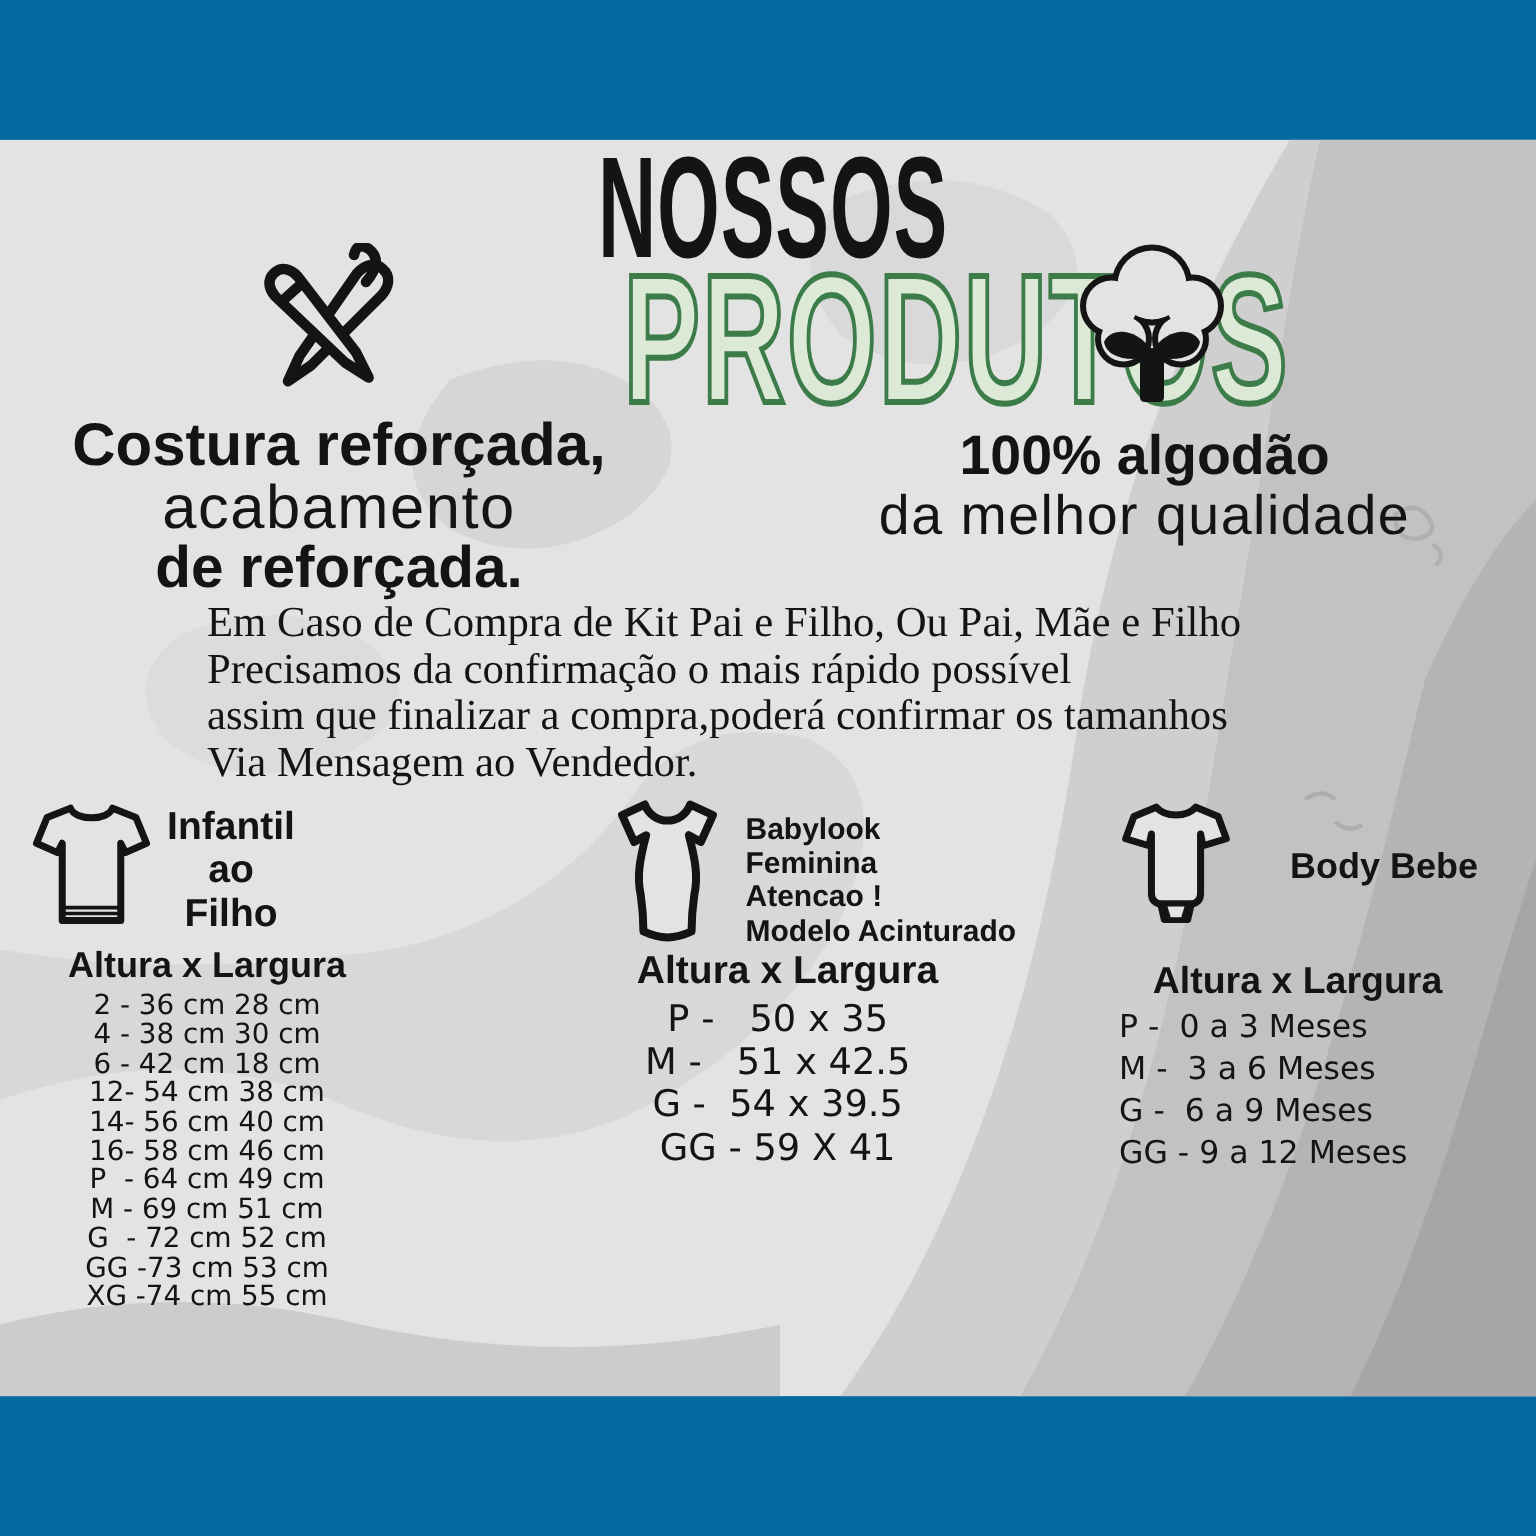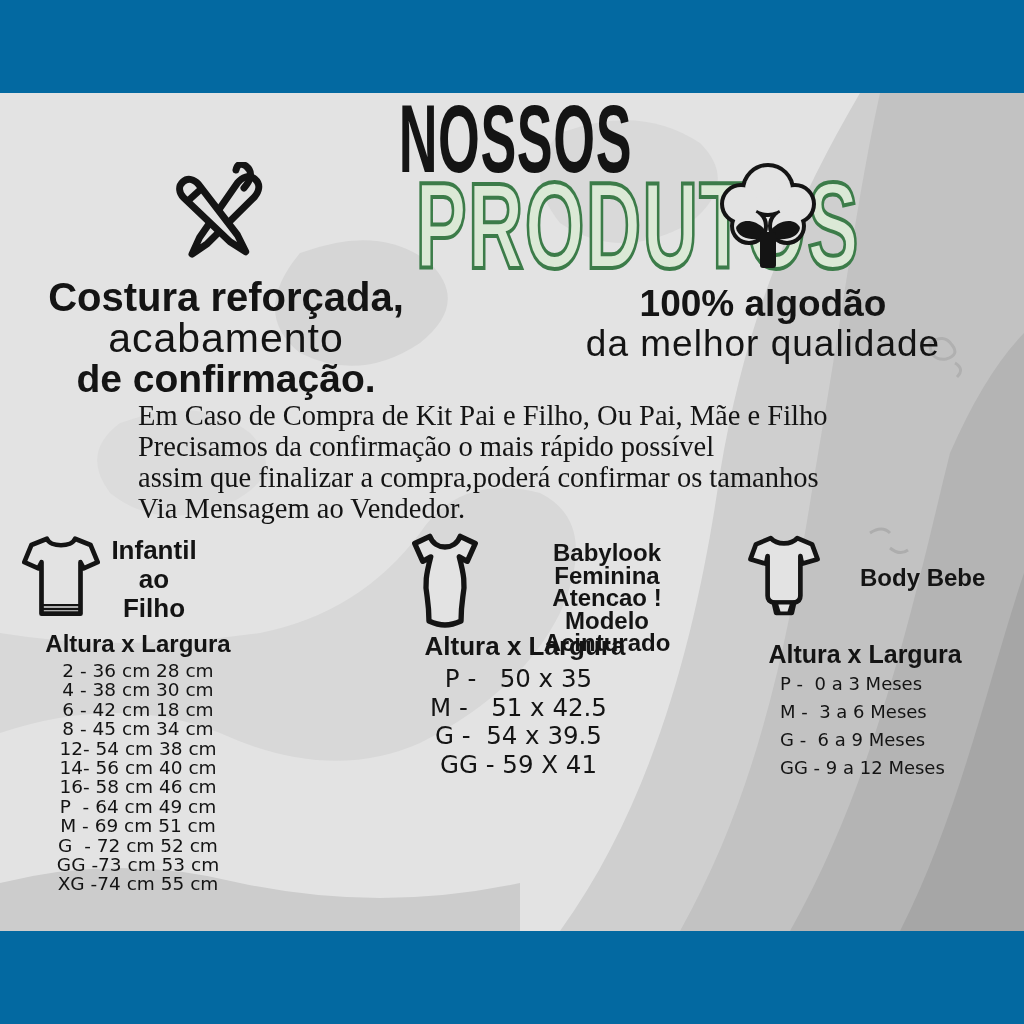"de confirmação." div.f3 { text: confirmação -> reforçada }
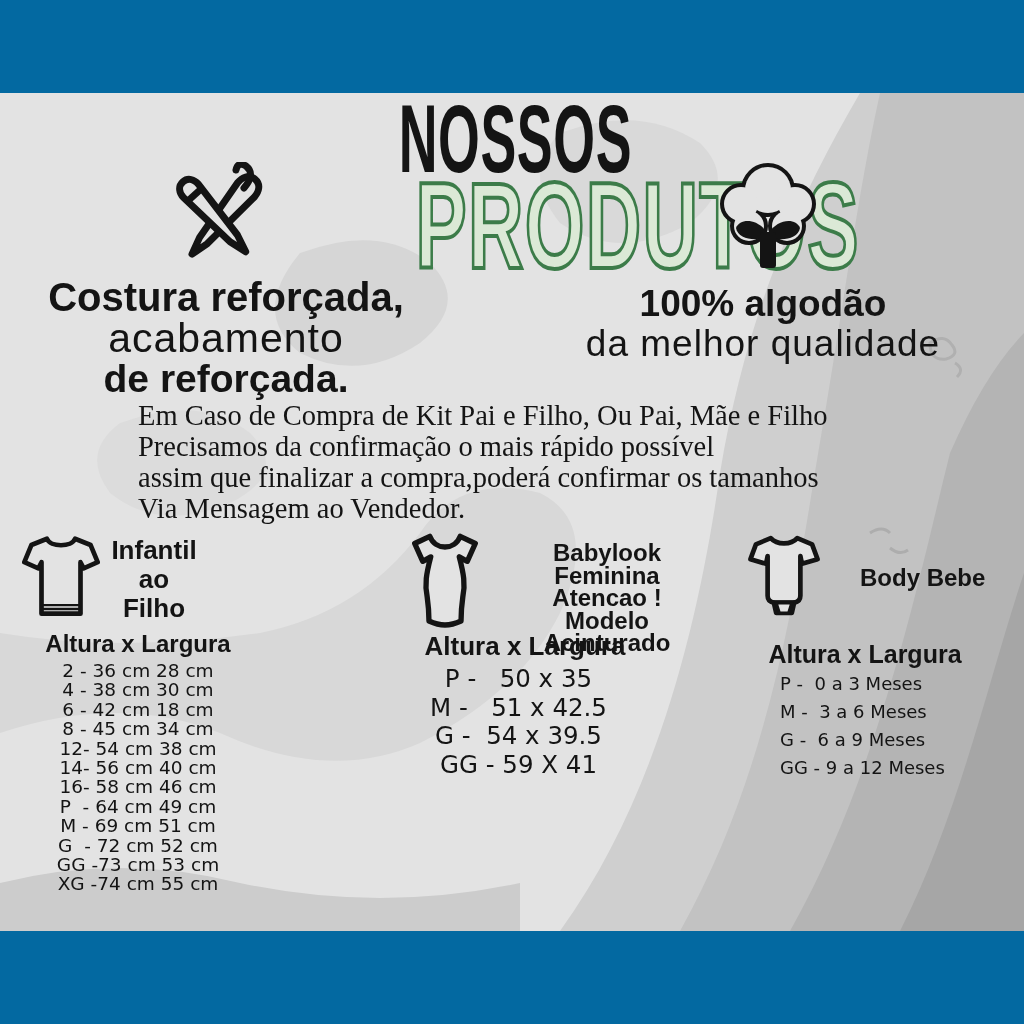"Babylook" .col-title-2 { font-size: 24px -> 20px; margin-left: 10px -> none; text-align: center -> left }
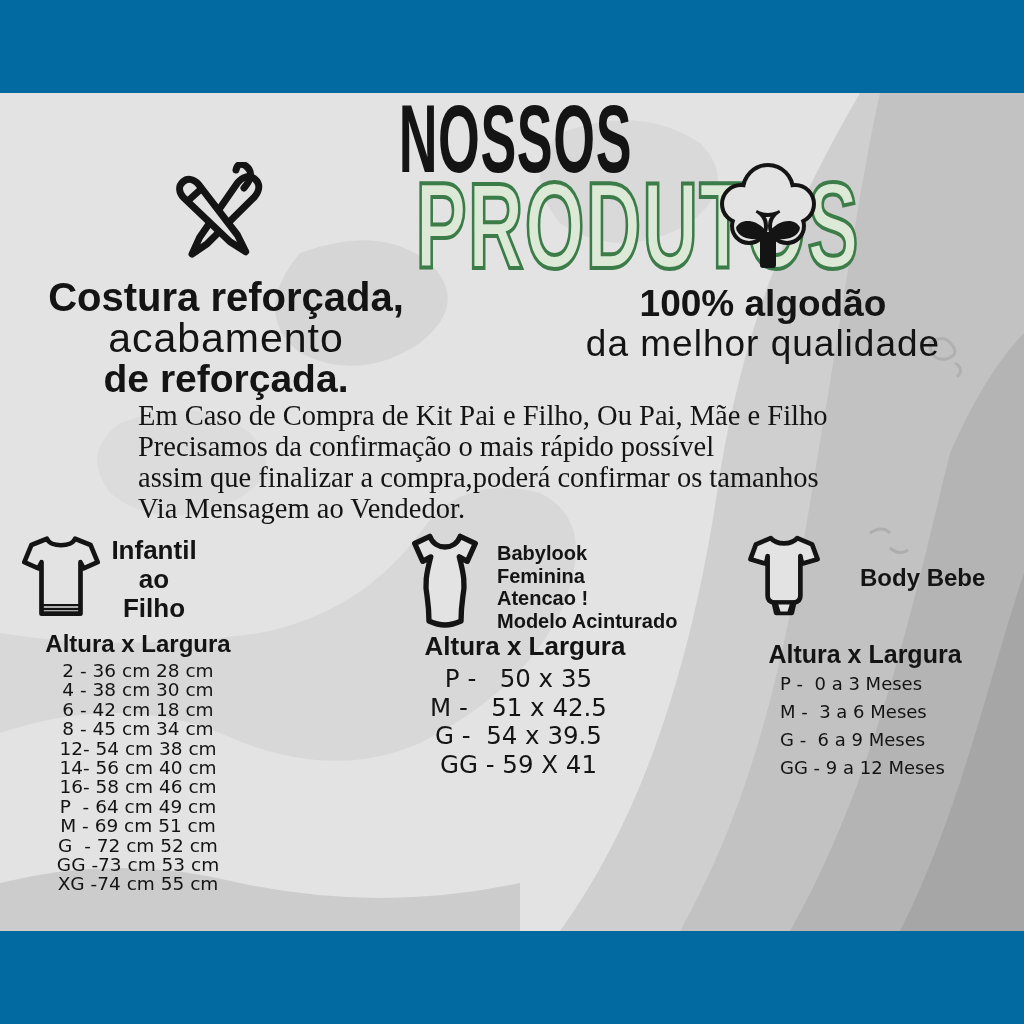"P - 0 a 3" .rows3 { font-size: 18px -> 21px; left: 780px -> 746px }
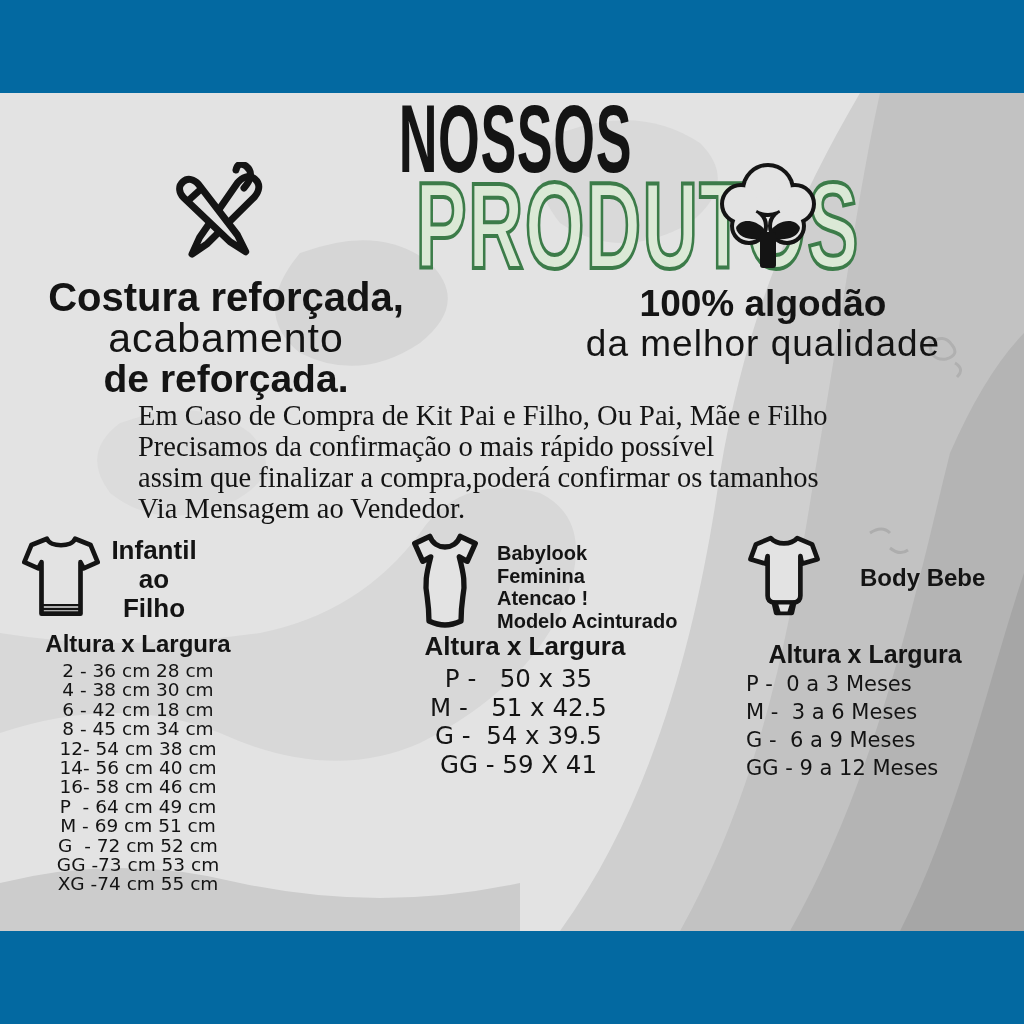"8 - 45 cm 34" div { html: <div>8 - 45 cm 34 cm</div> -> none }
